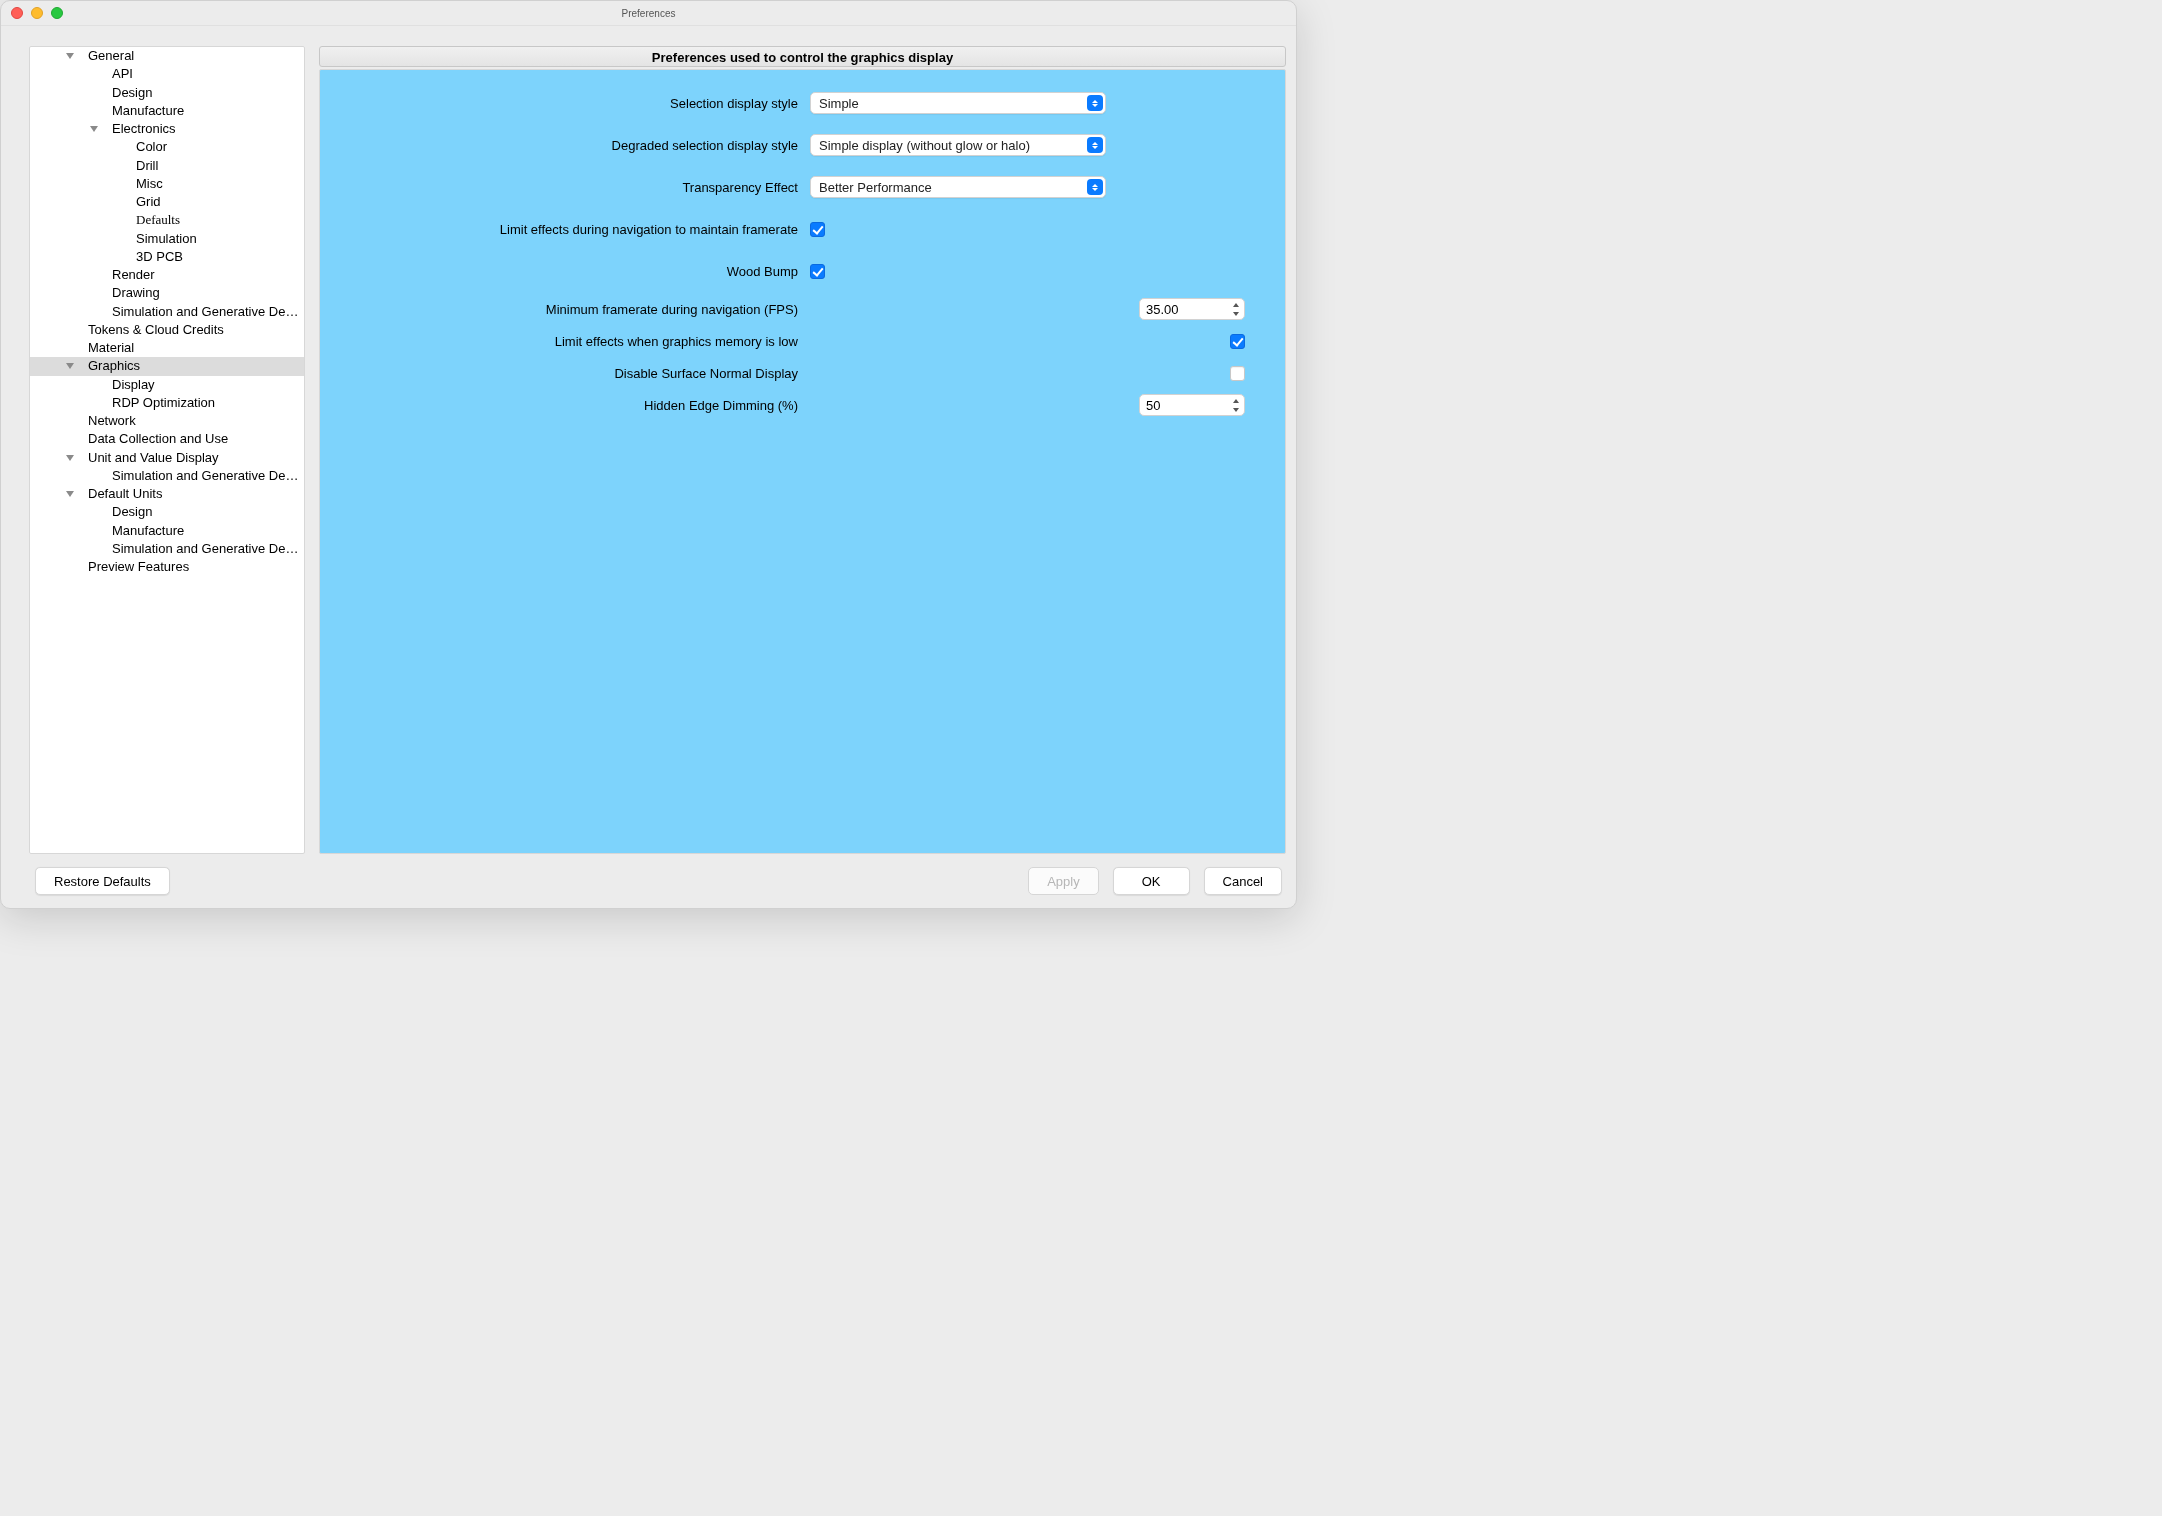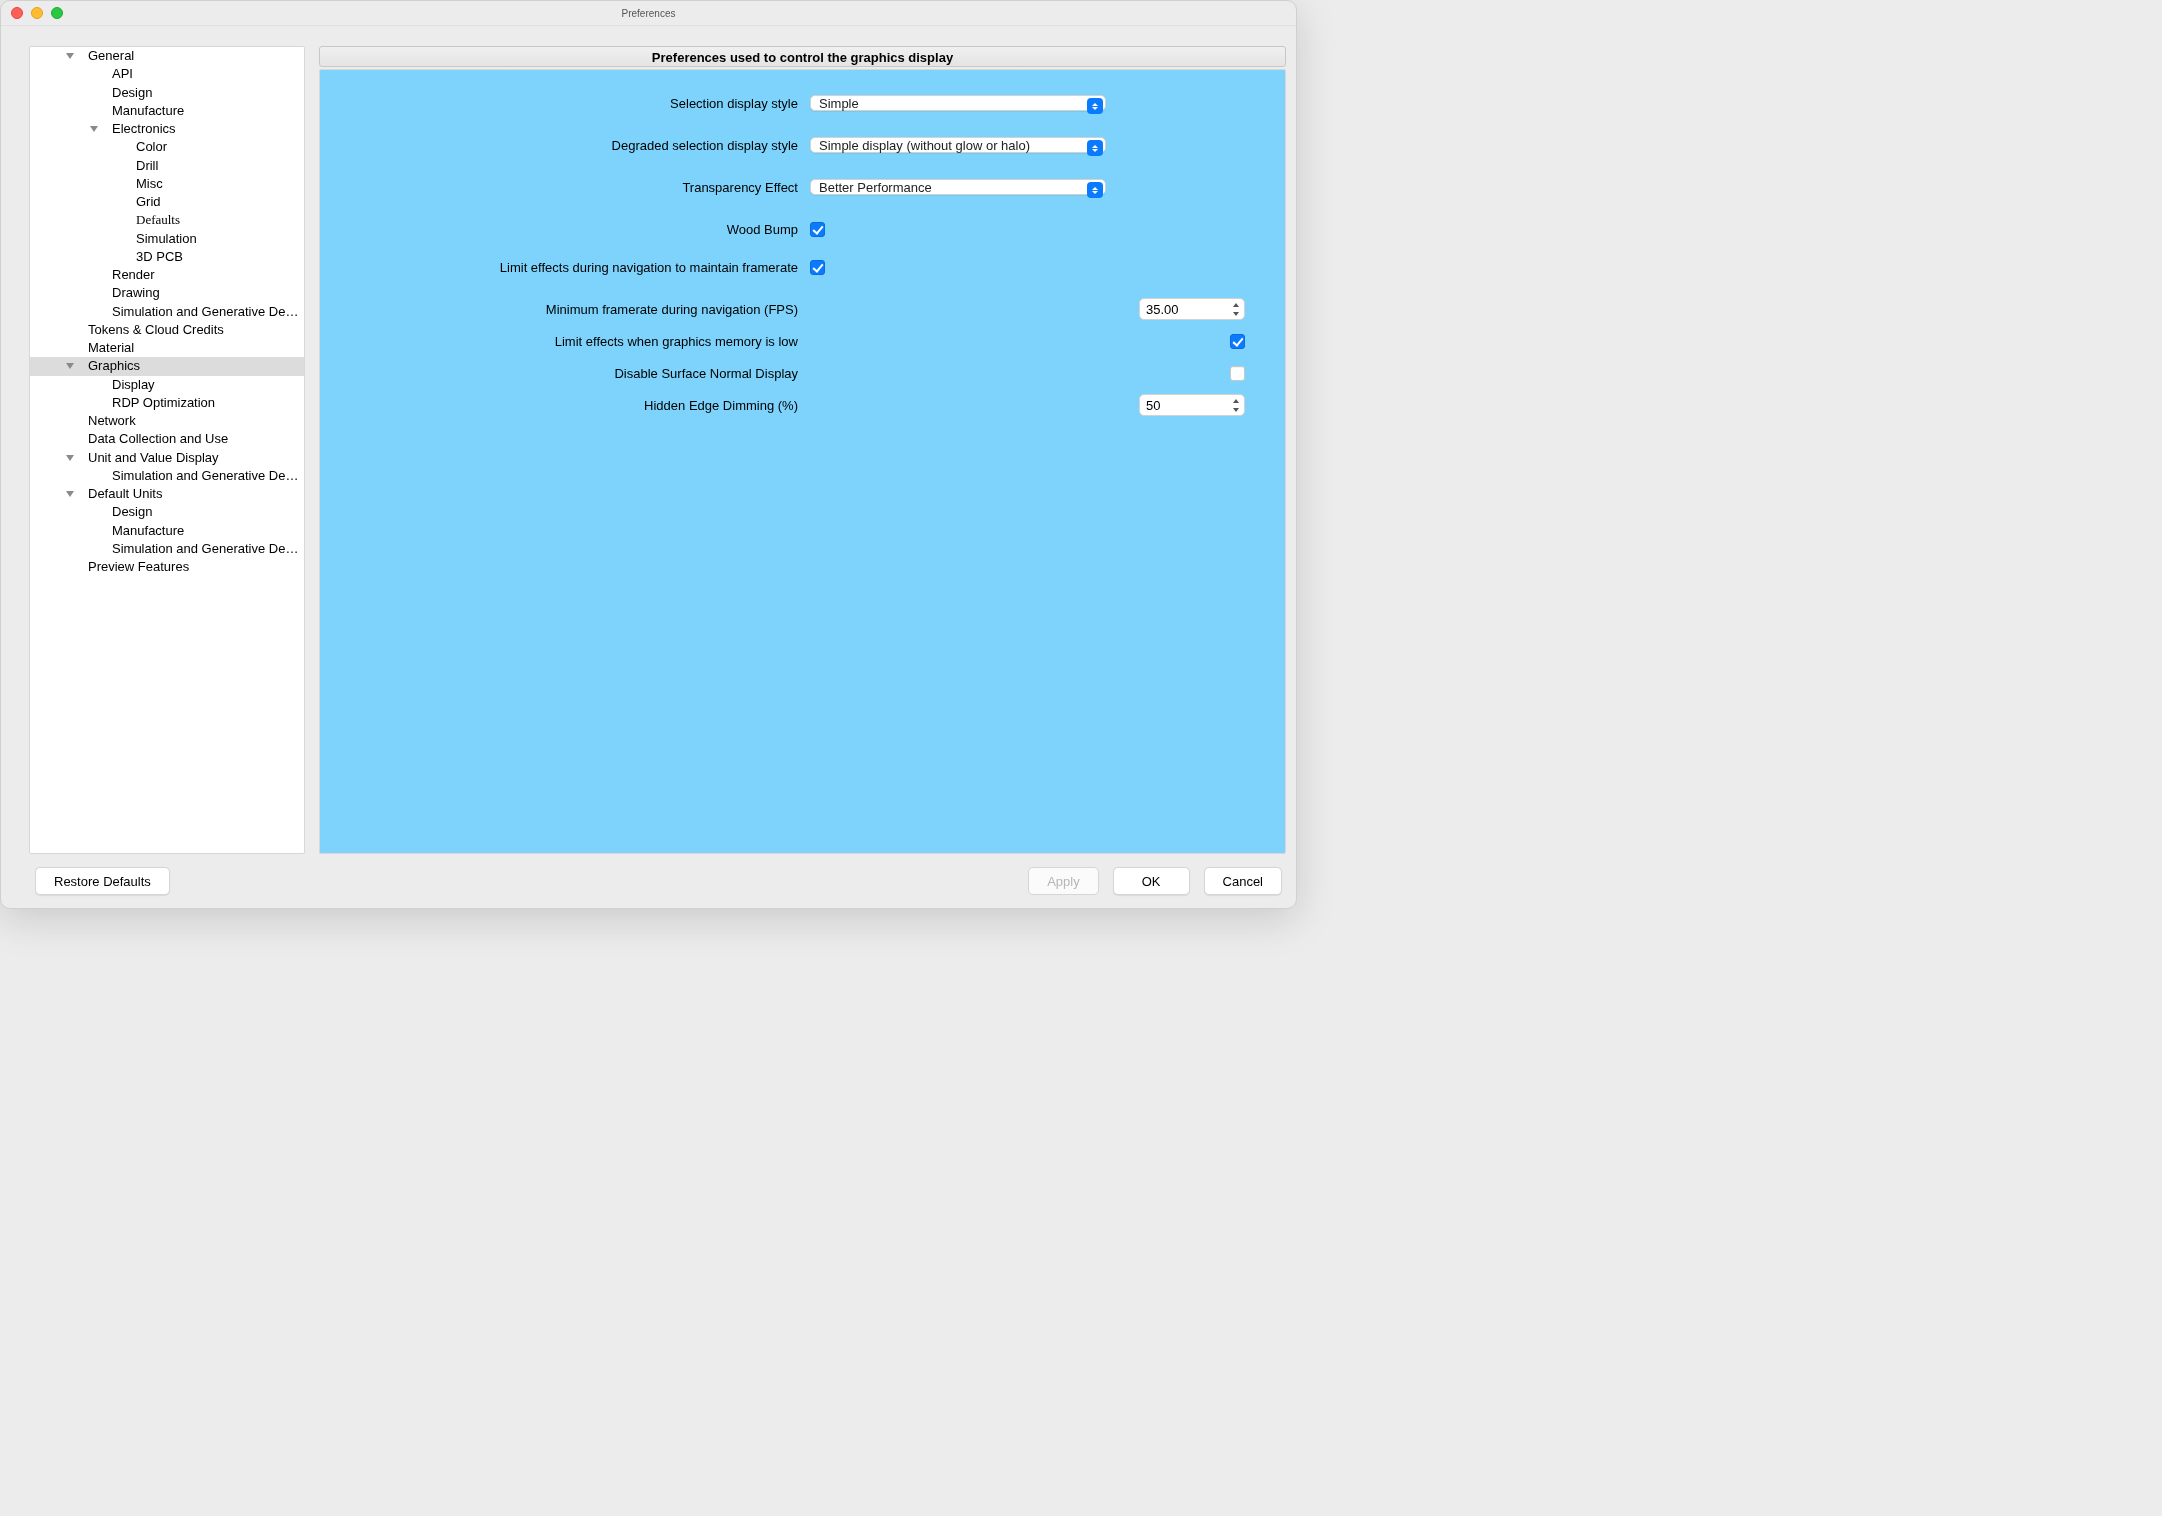"Simple" .select-wrap { height: 16px -> 22px }
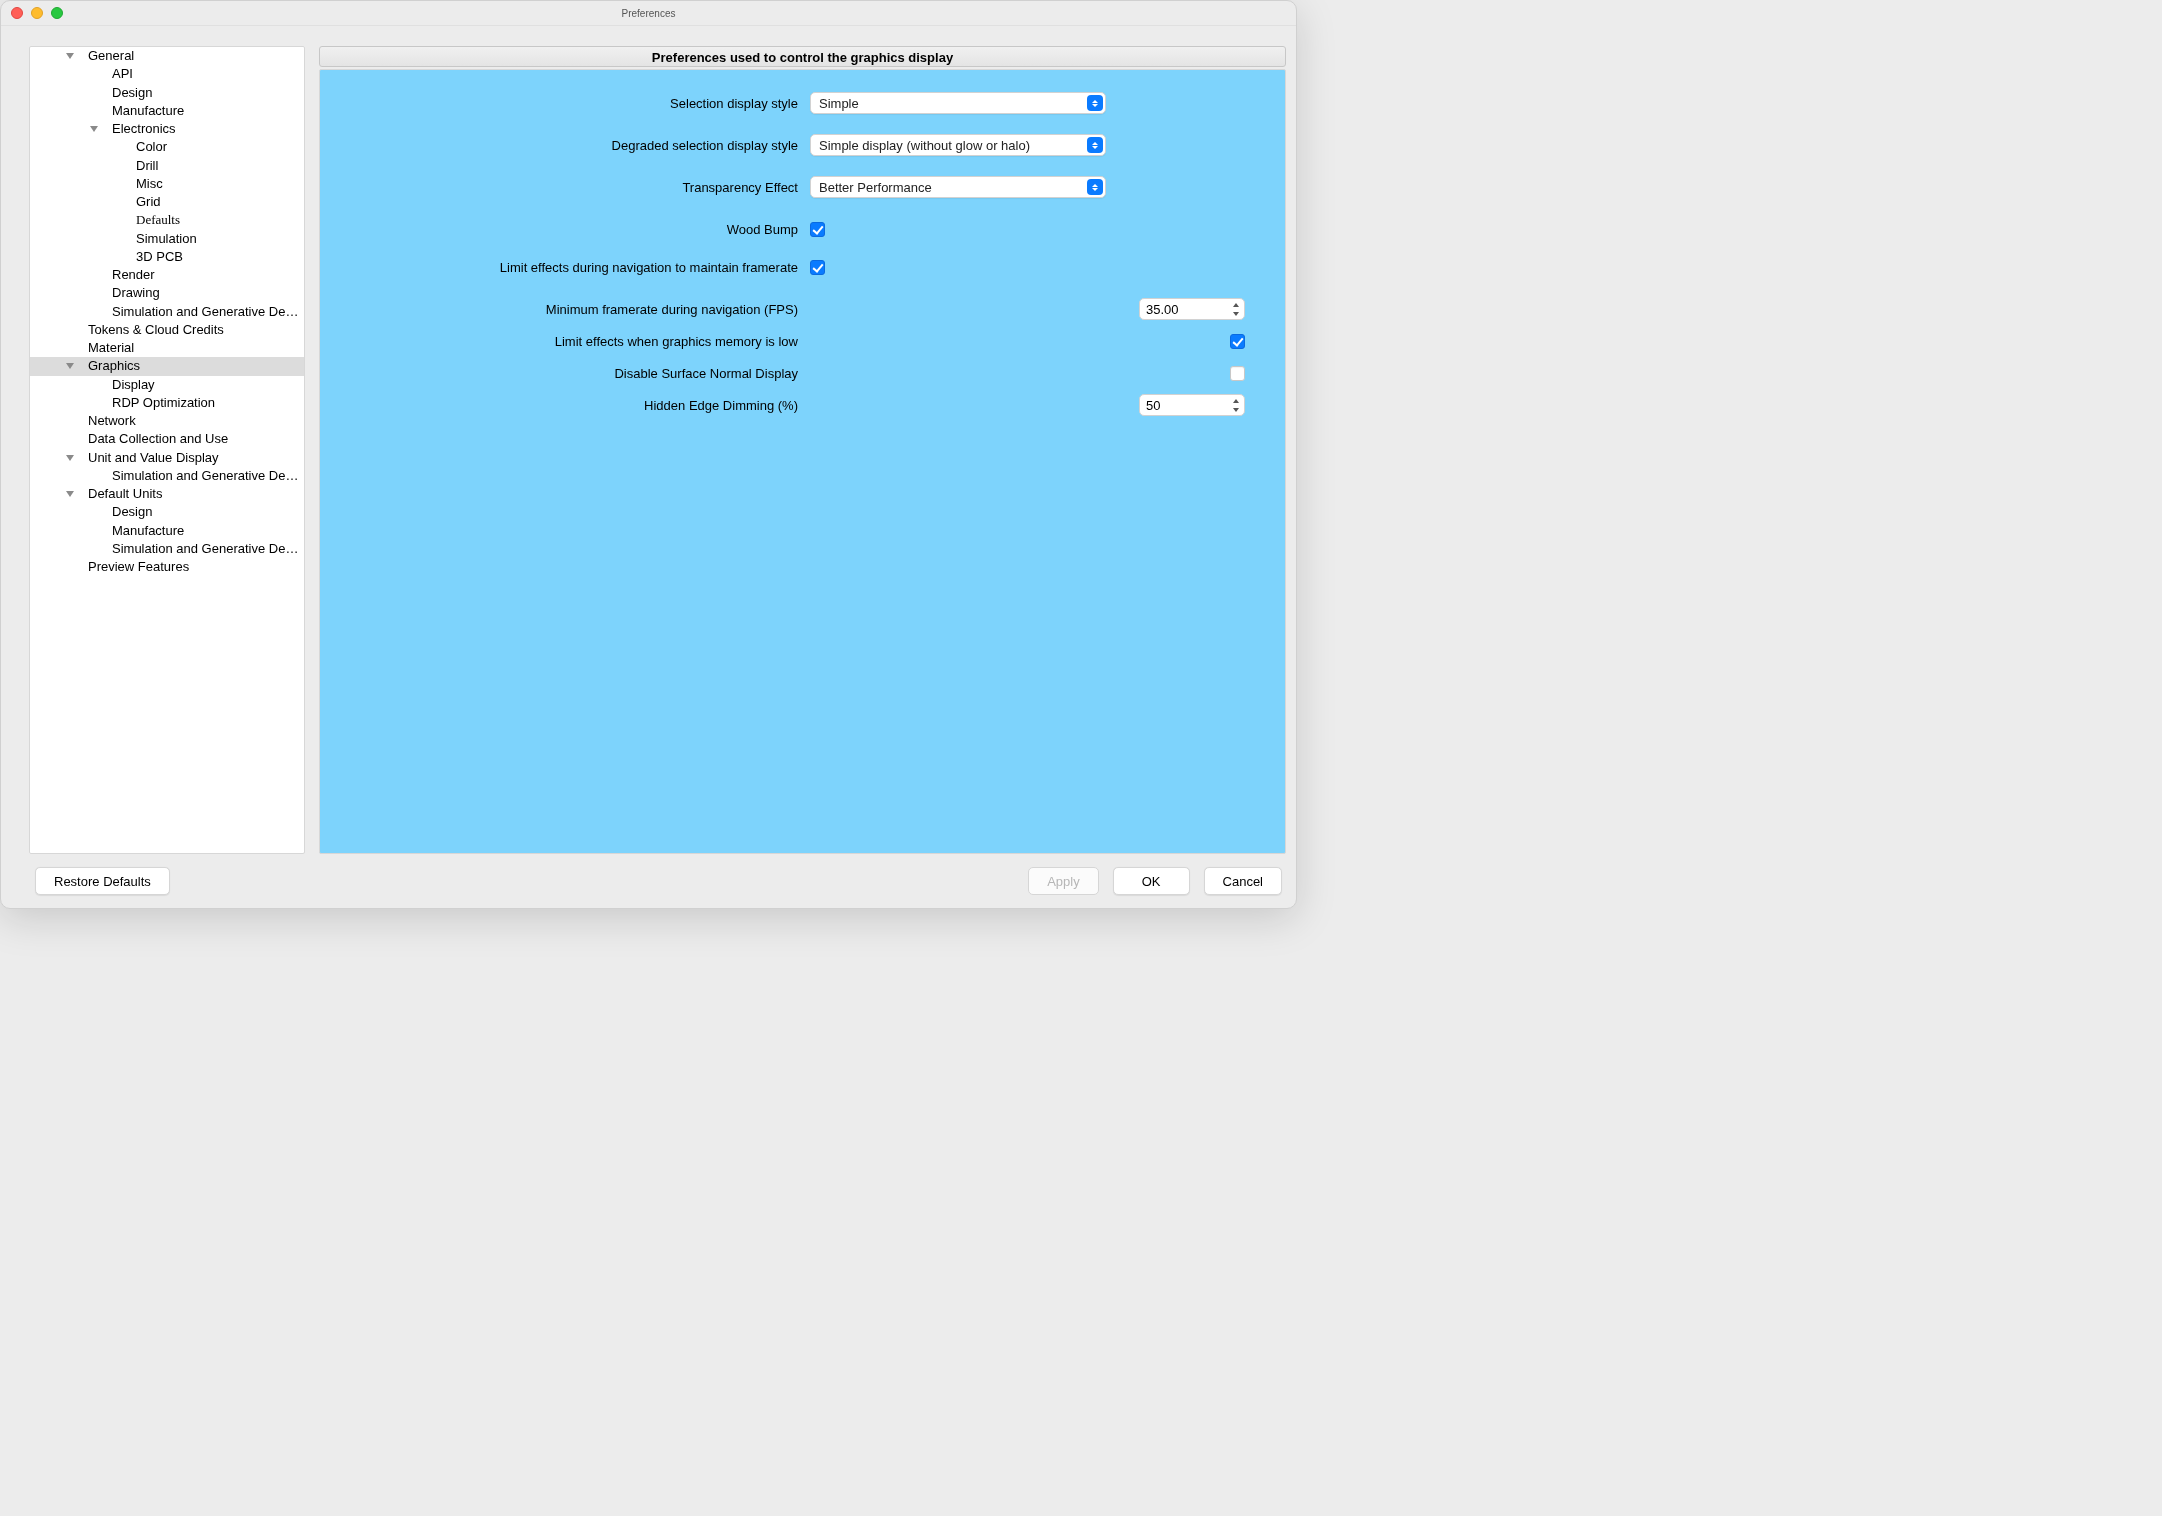"Wood Bump" div.form-row { order: before "Limit effects during navigation to" -> after "Limit effects during navigation to" }
